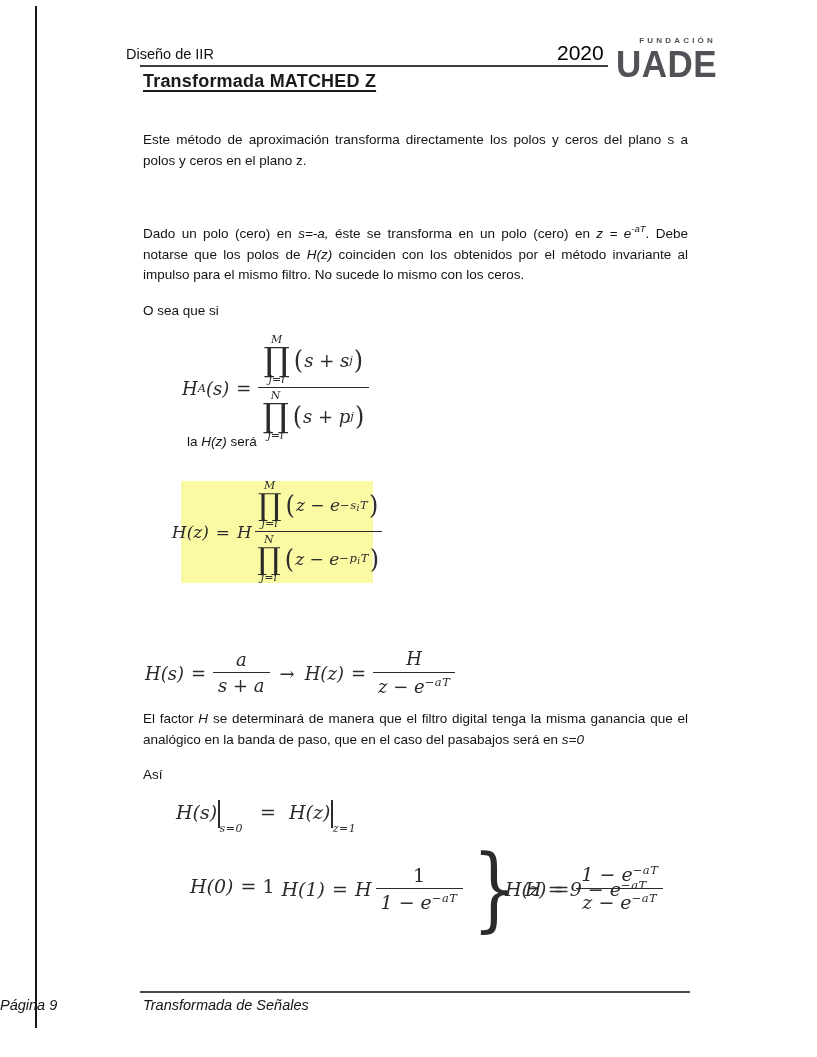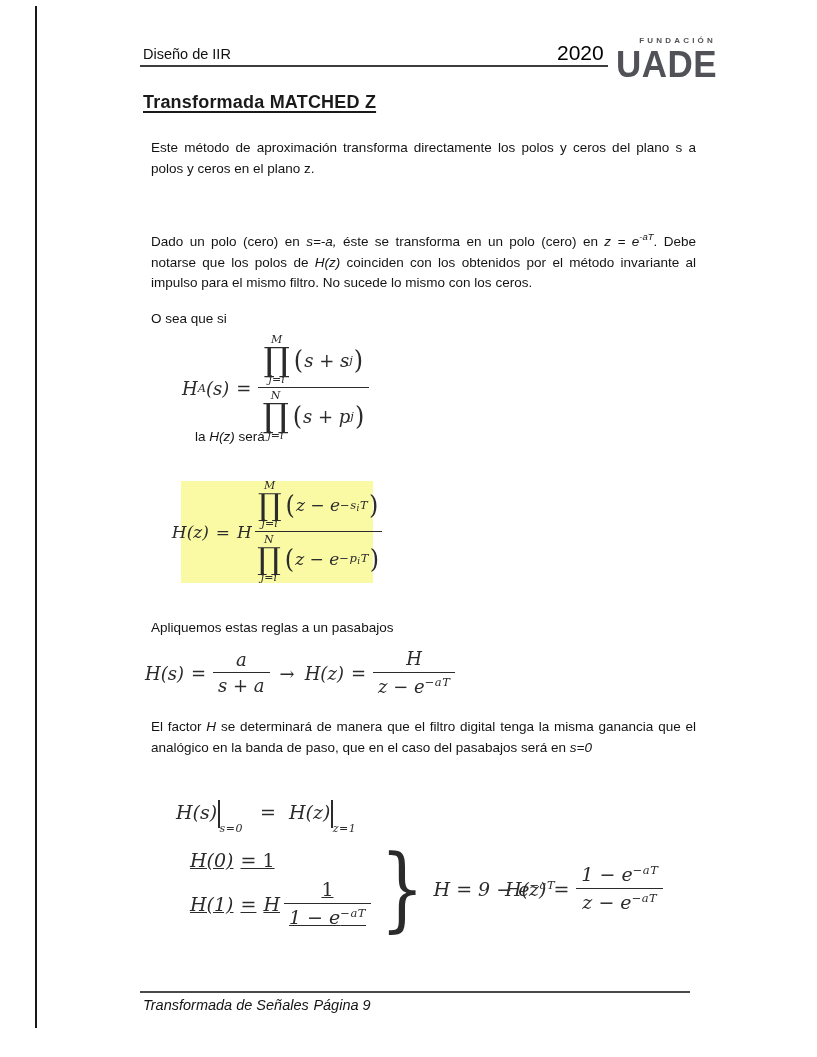"Diseño de IIR" .hdr-course { left: 143px -> 126px }
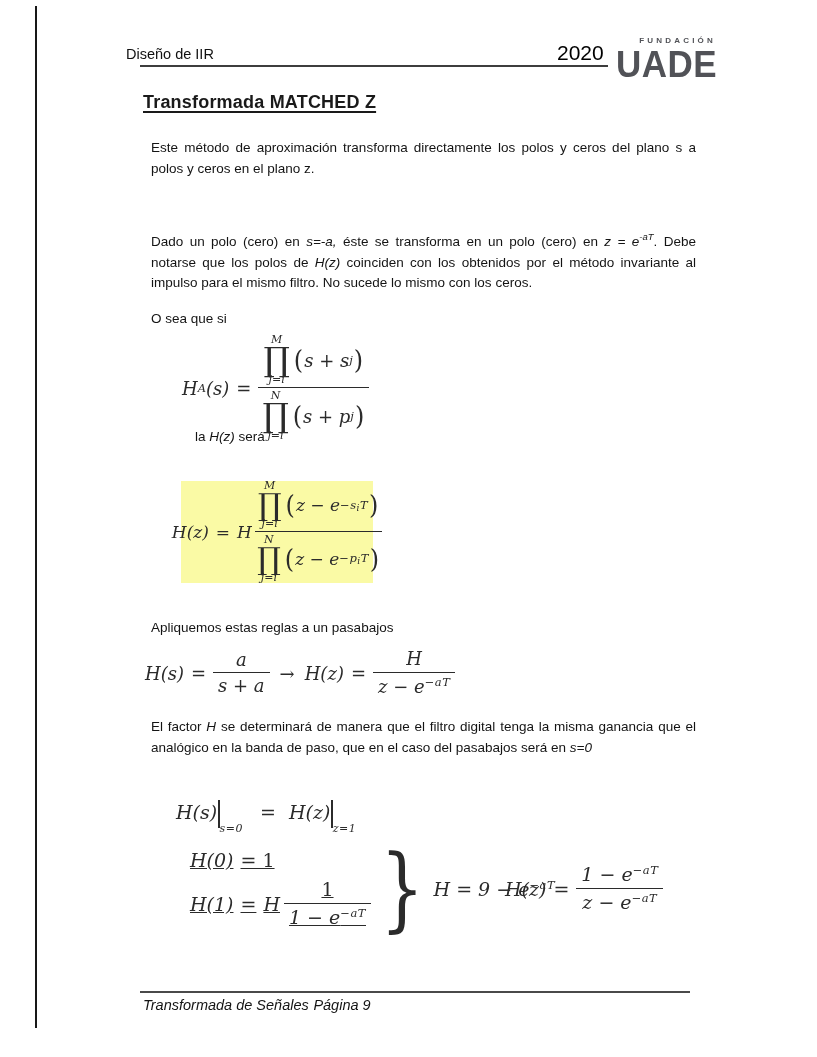"Transformada MATCHED Z" .title { top: 92px -> 71px }
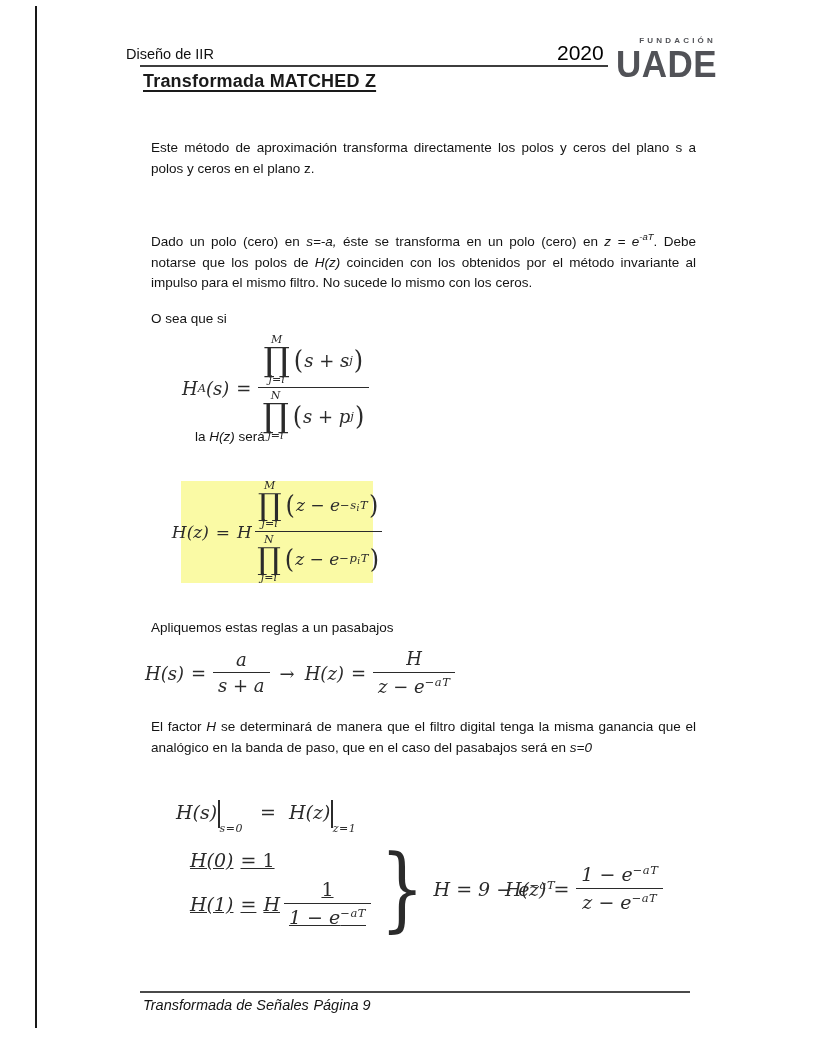"Este método de aproximación transforma" .body { margin: 8px -> 0 }
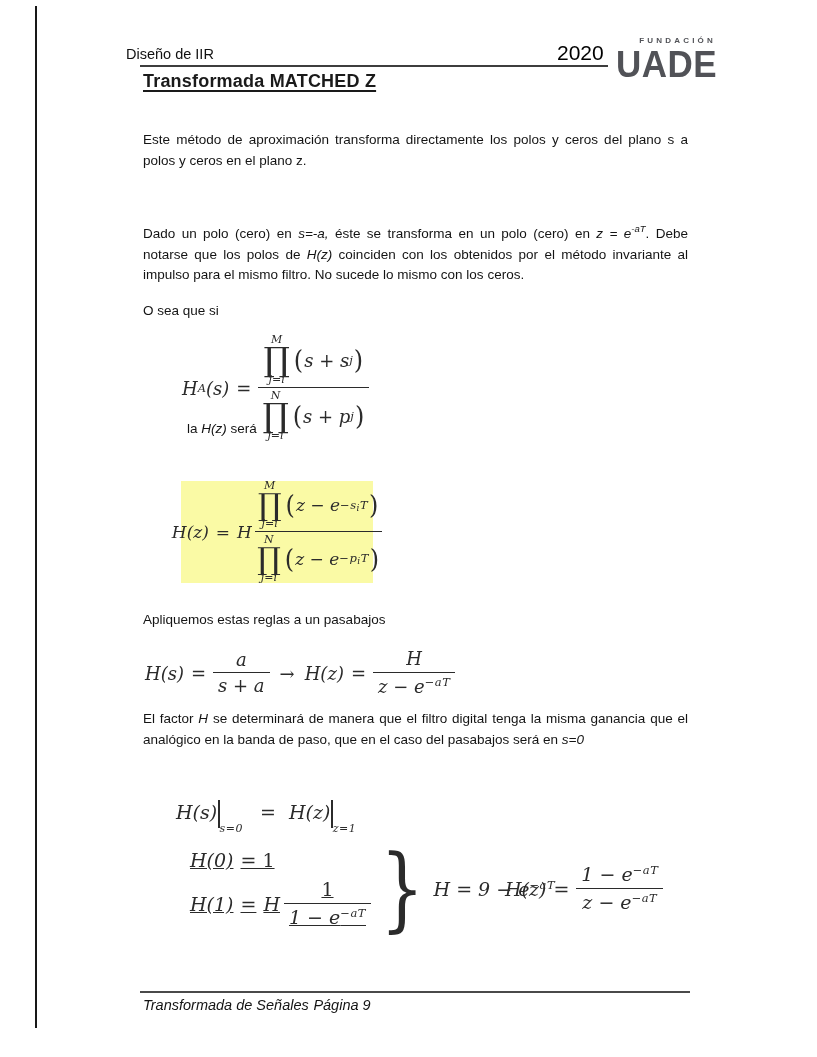"la H(z) será" p.abs { top: 419px -> 432px }
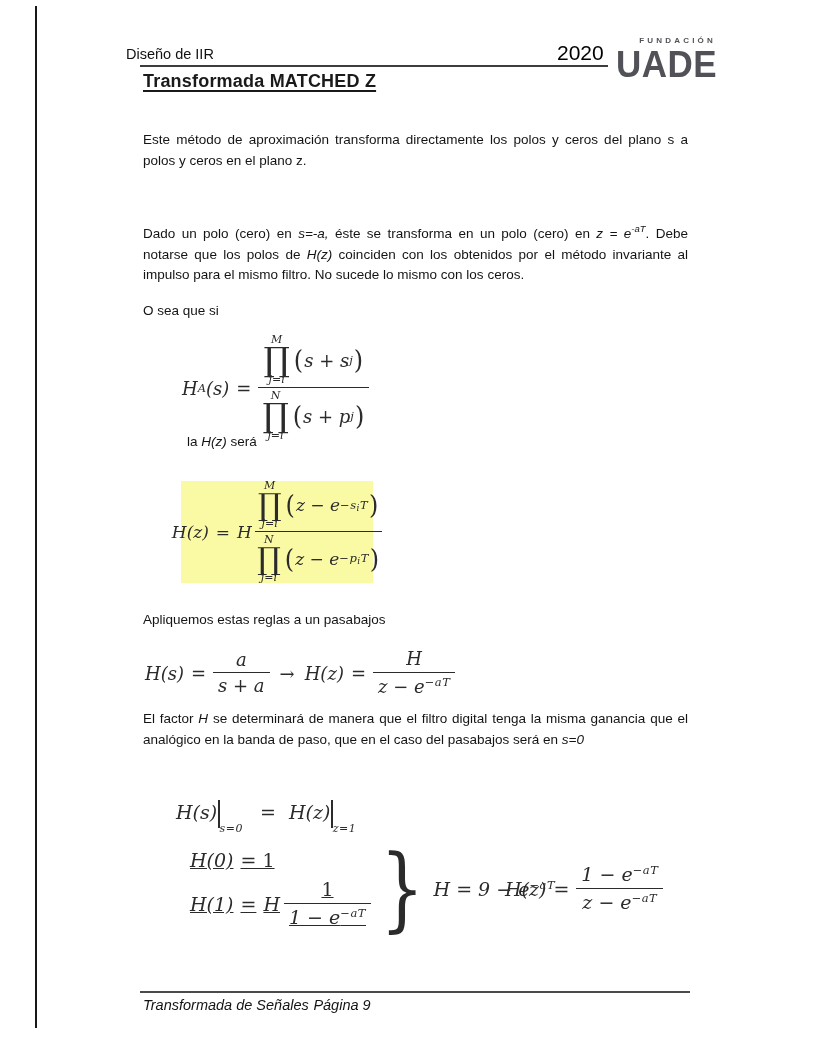"Apliquemos estas reglas a un" p.abs { html: <p>Apliquemos estas reglas a un pasabajos</p> -> none }
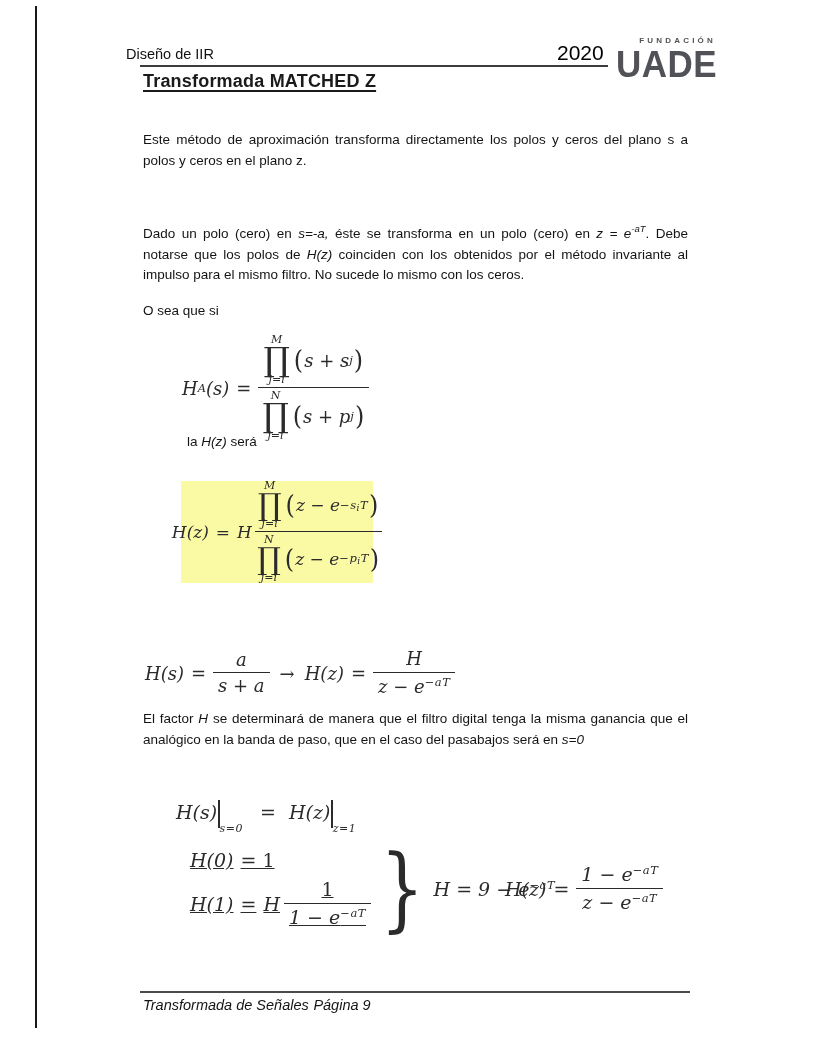"Así" p.abs { html: none -> <p>Así</p> }
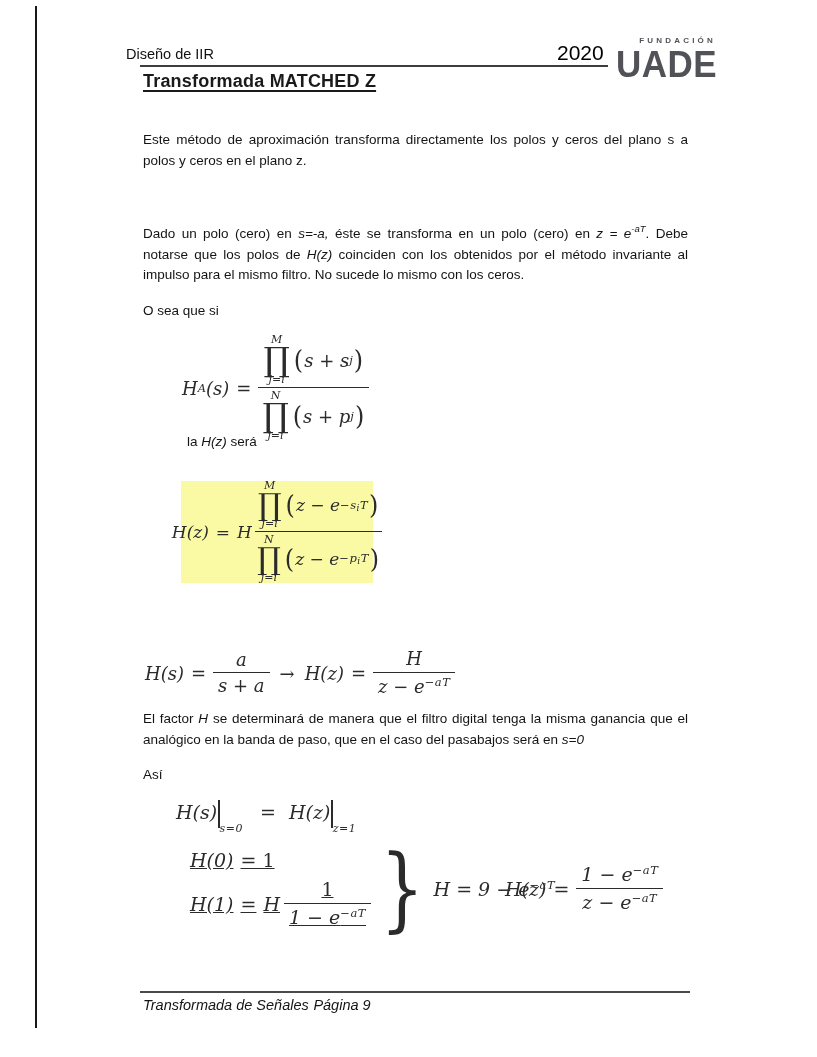"H(0)" .fcol { flex-direction: column -> row; text-decoration: underline -> none }
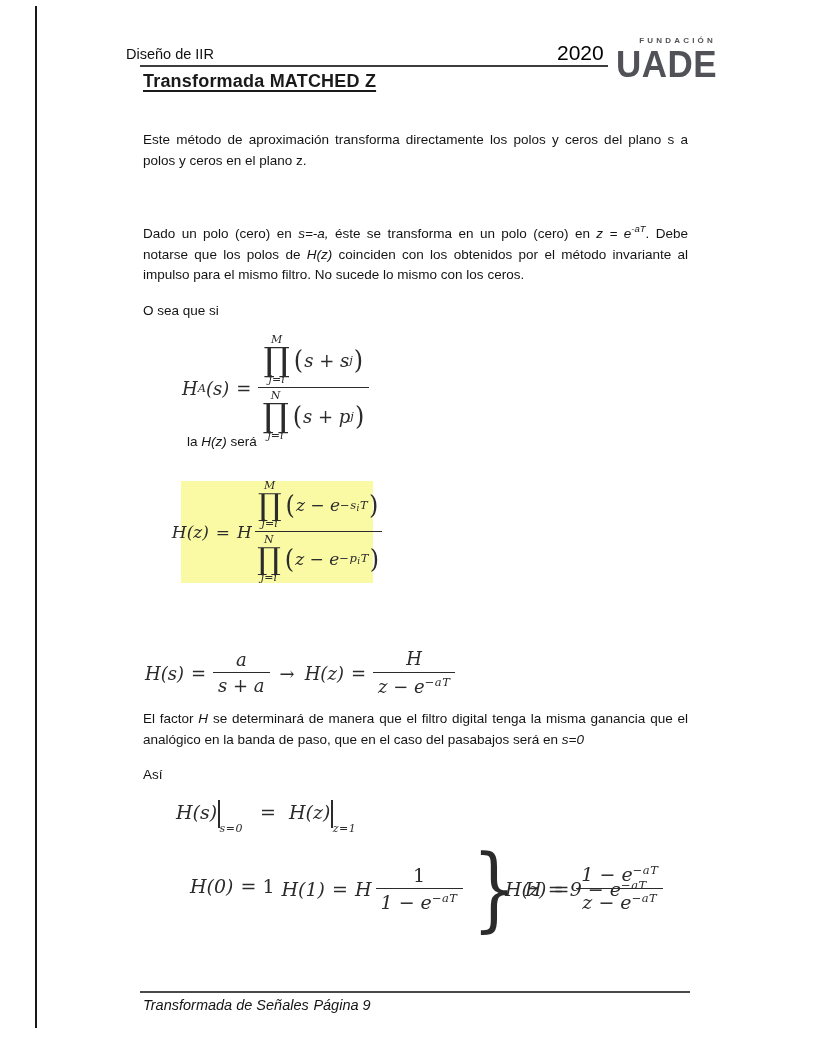"Página 9" .foot-right { text-align: center -> left }
